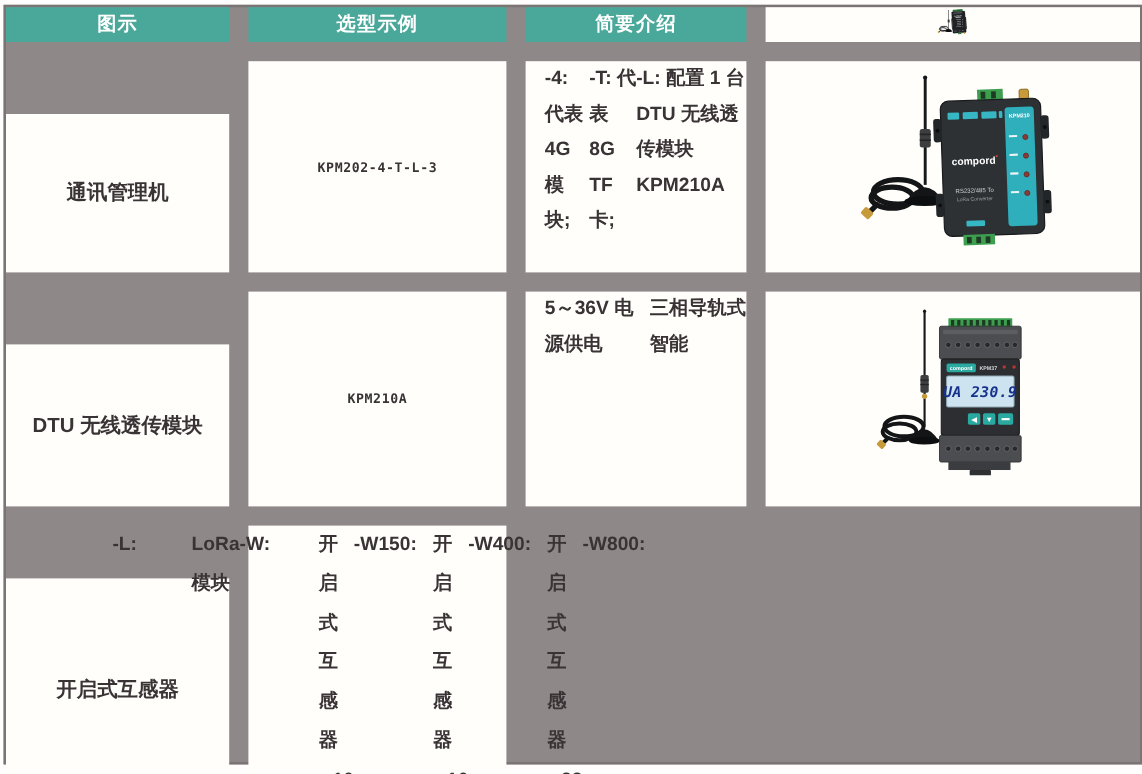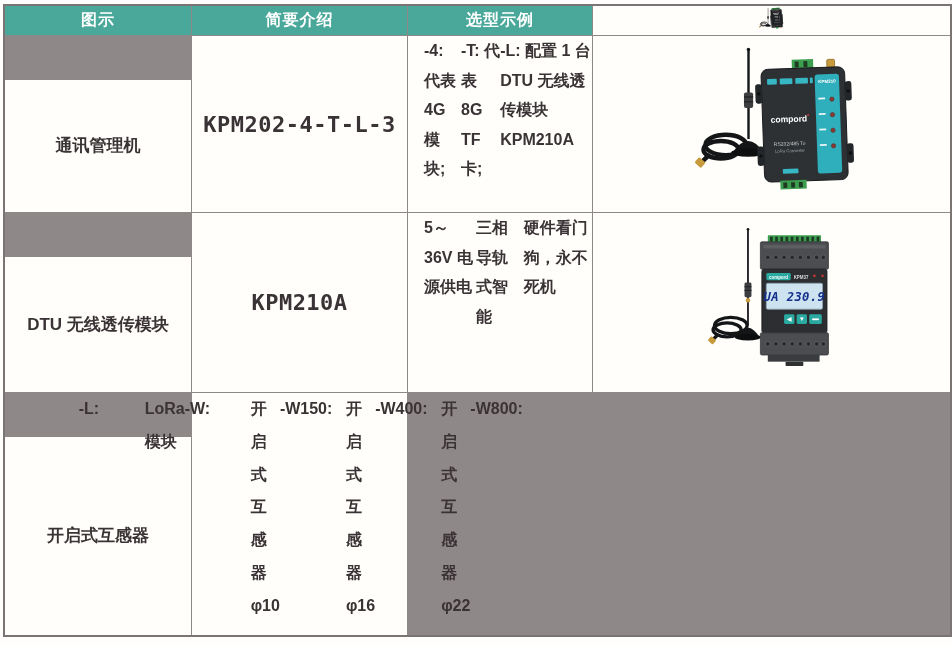"图示" .tbl { gap: 1px -> 16px }
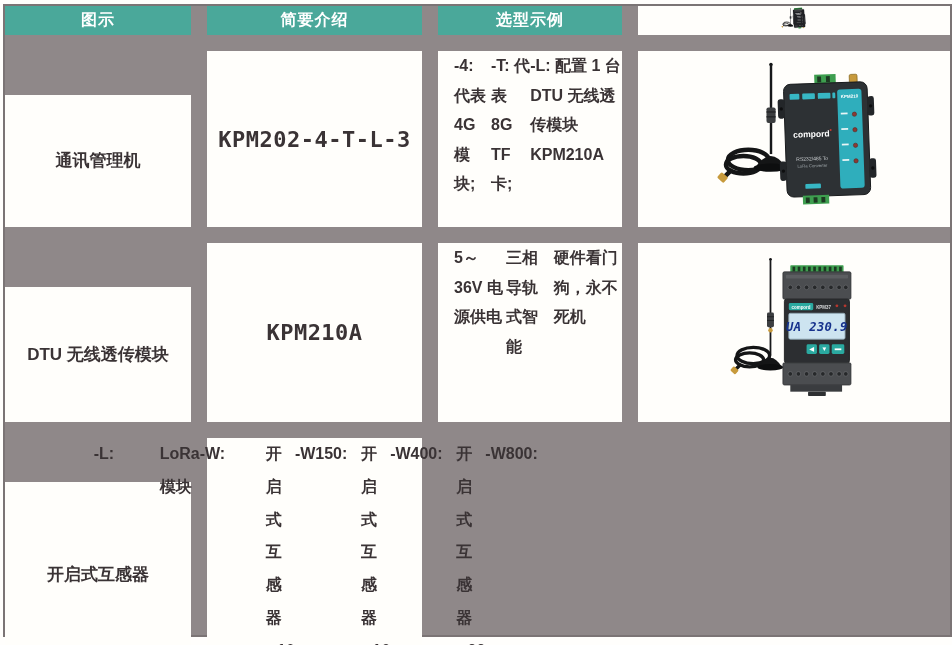"简要介绍" div.hcell { order: before "选型示例" -> after "选型示例" }
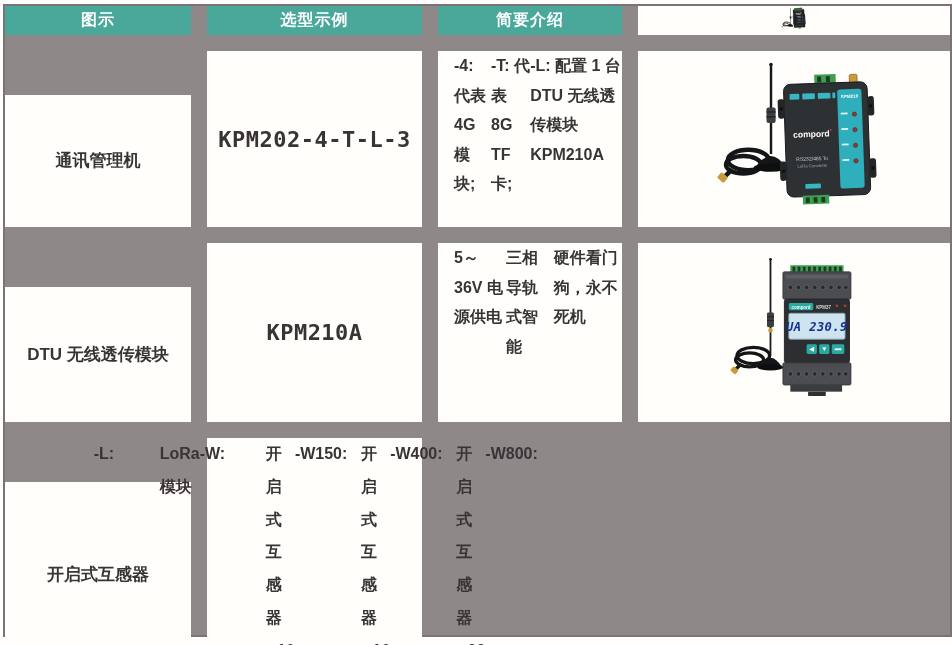"KPM202-4-T-L-3" .model { font-size: 22px -> 11px }
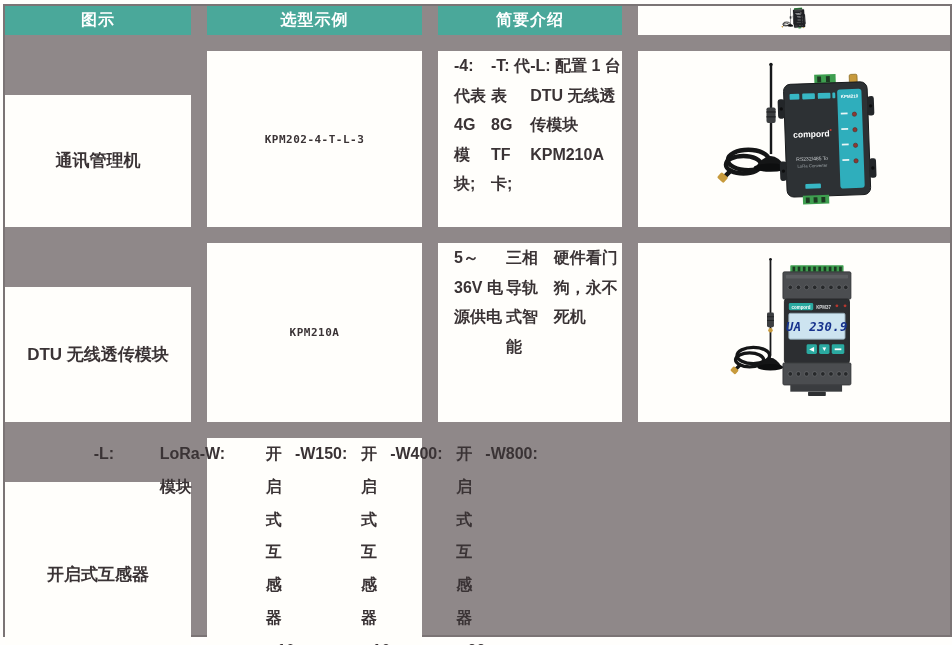"硬件看门狗，永不死机" div { html: <div>硬件看门狗，永不死机</div> -> none }
